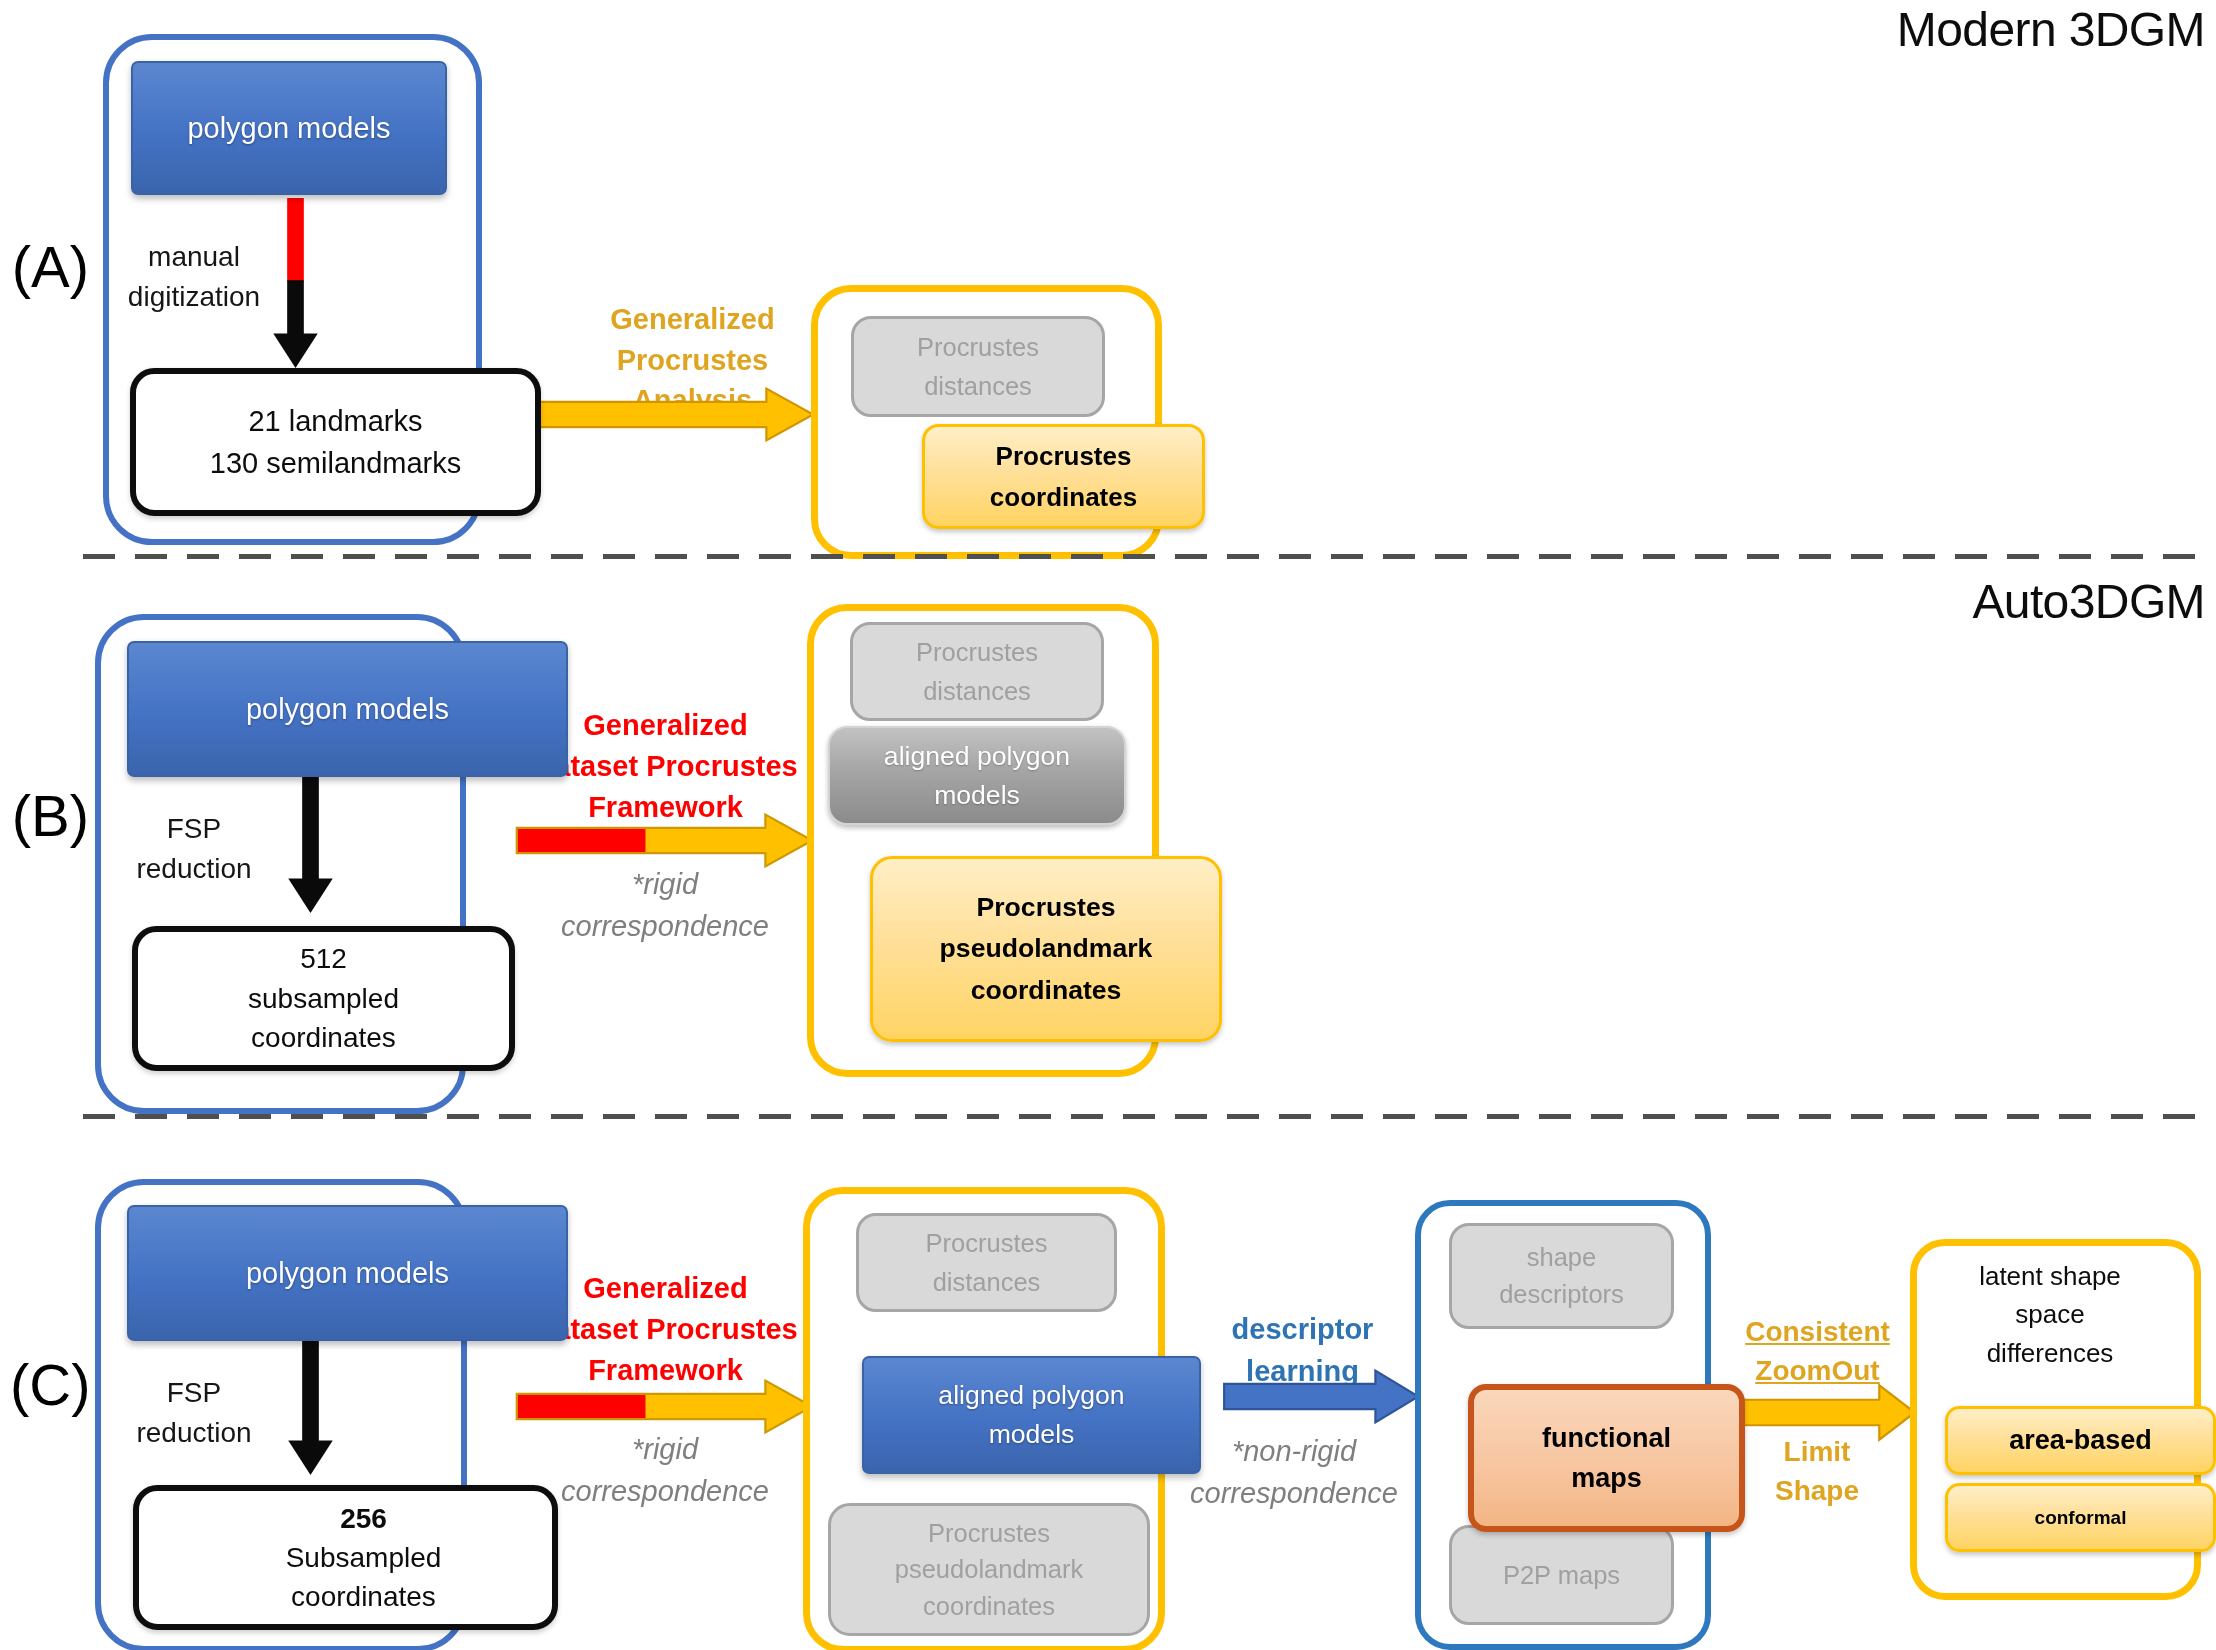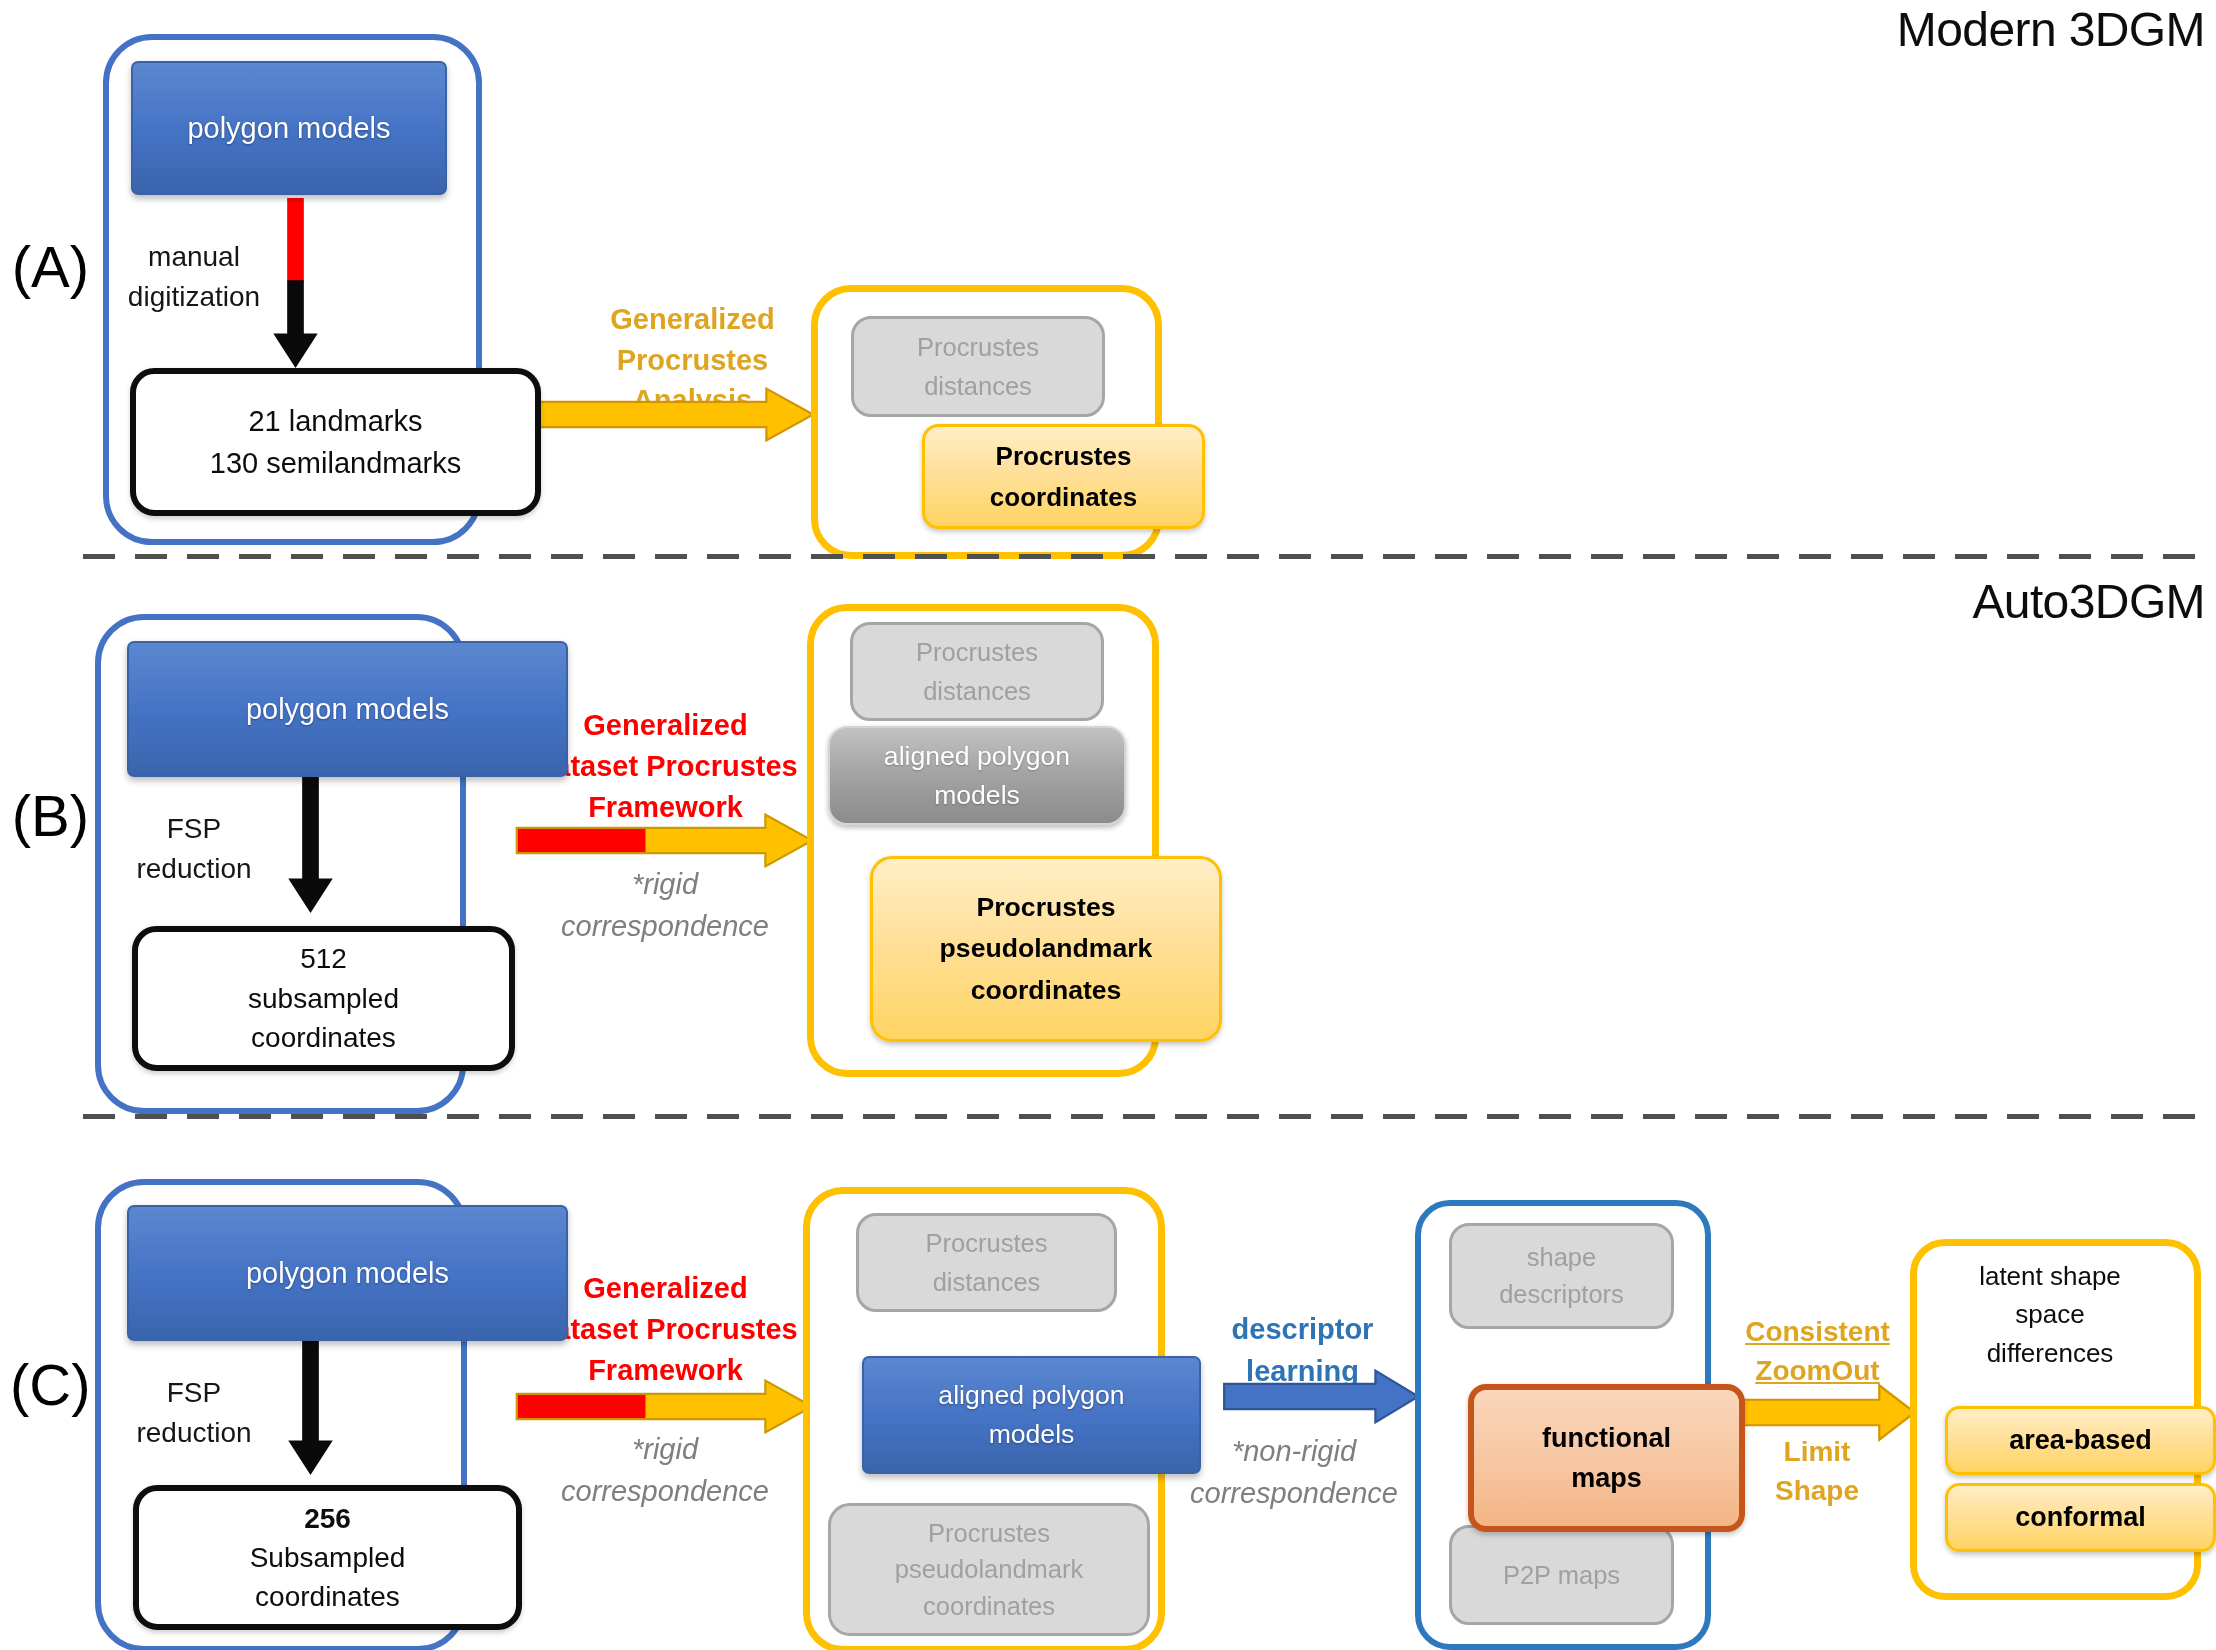"256" div.abs { padding-left: none -> 36px }
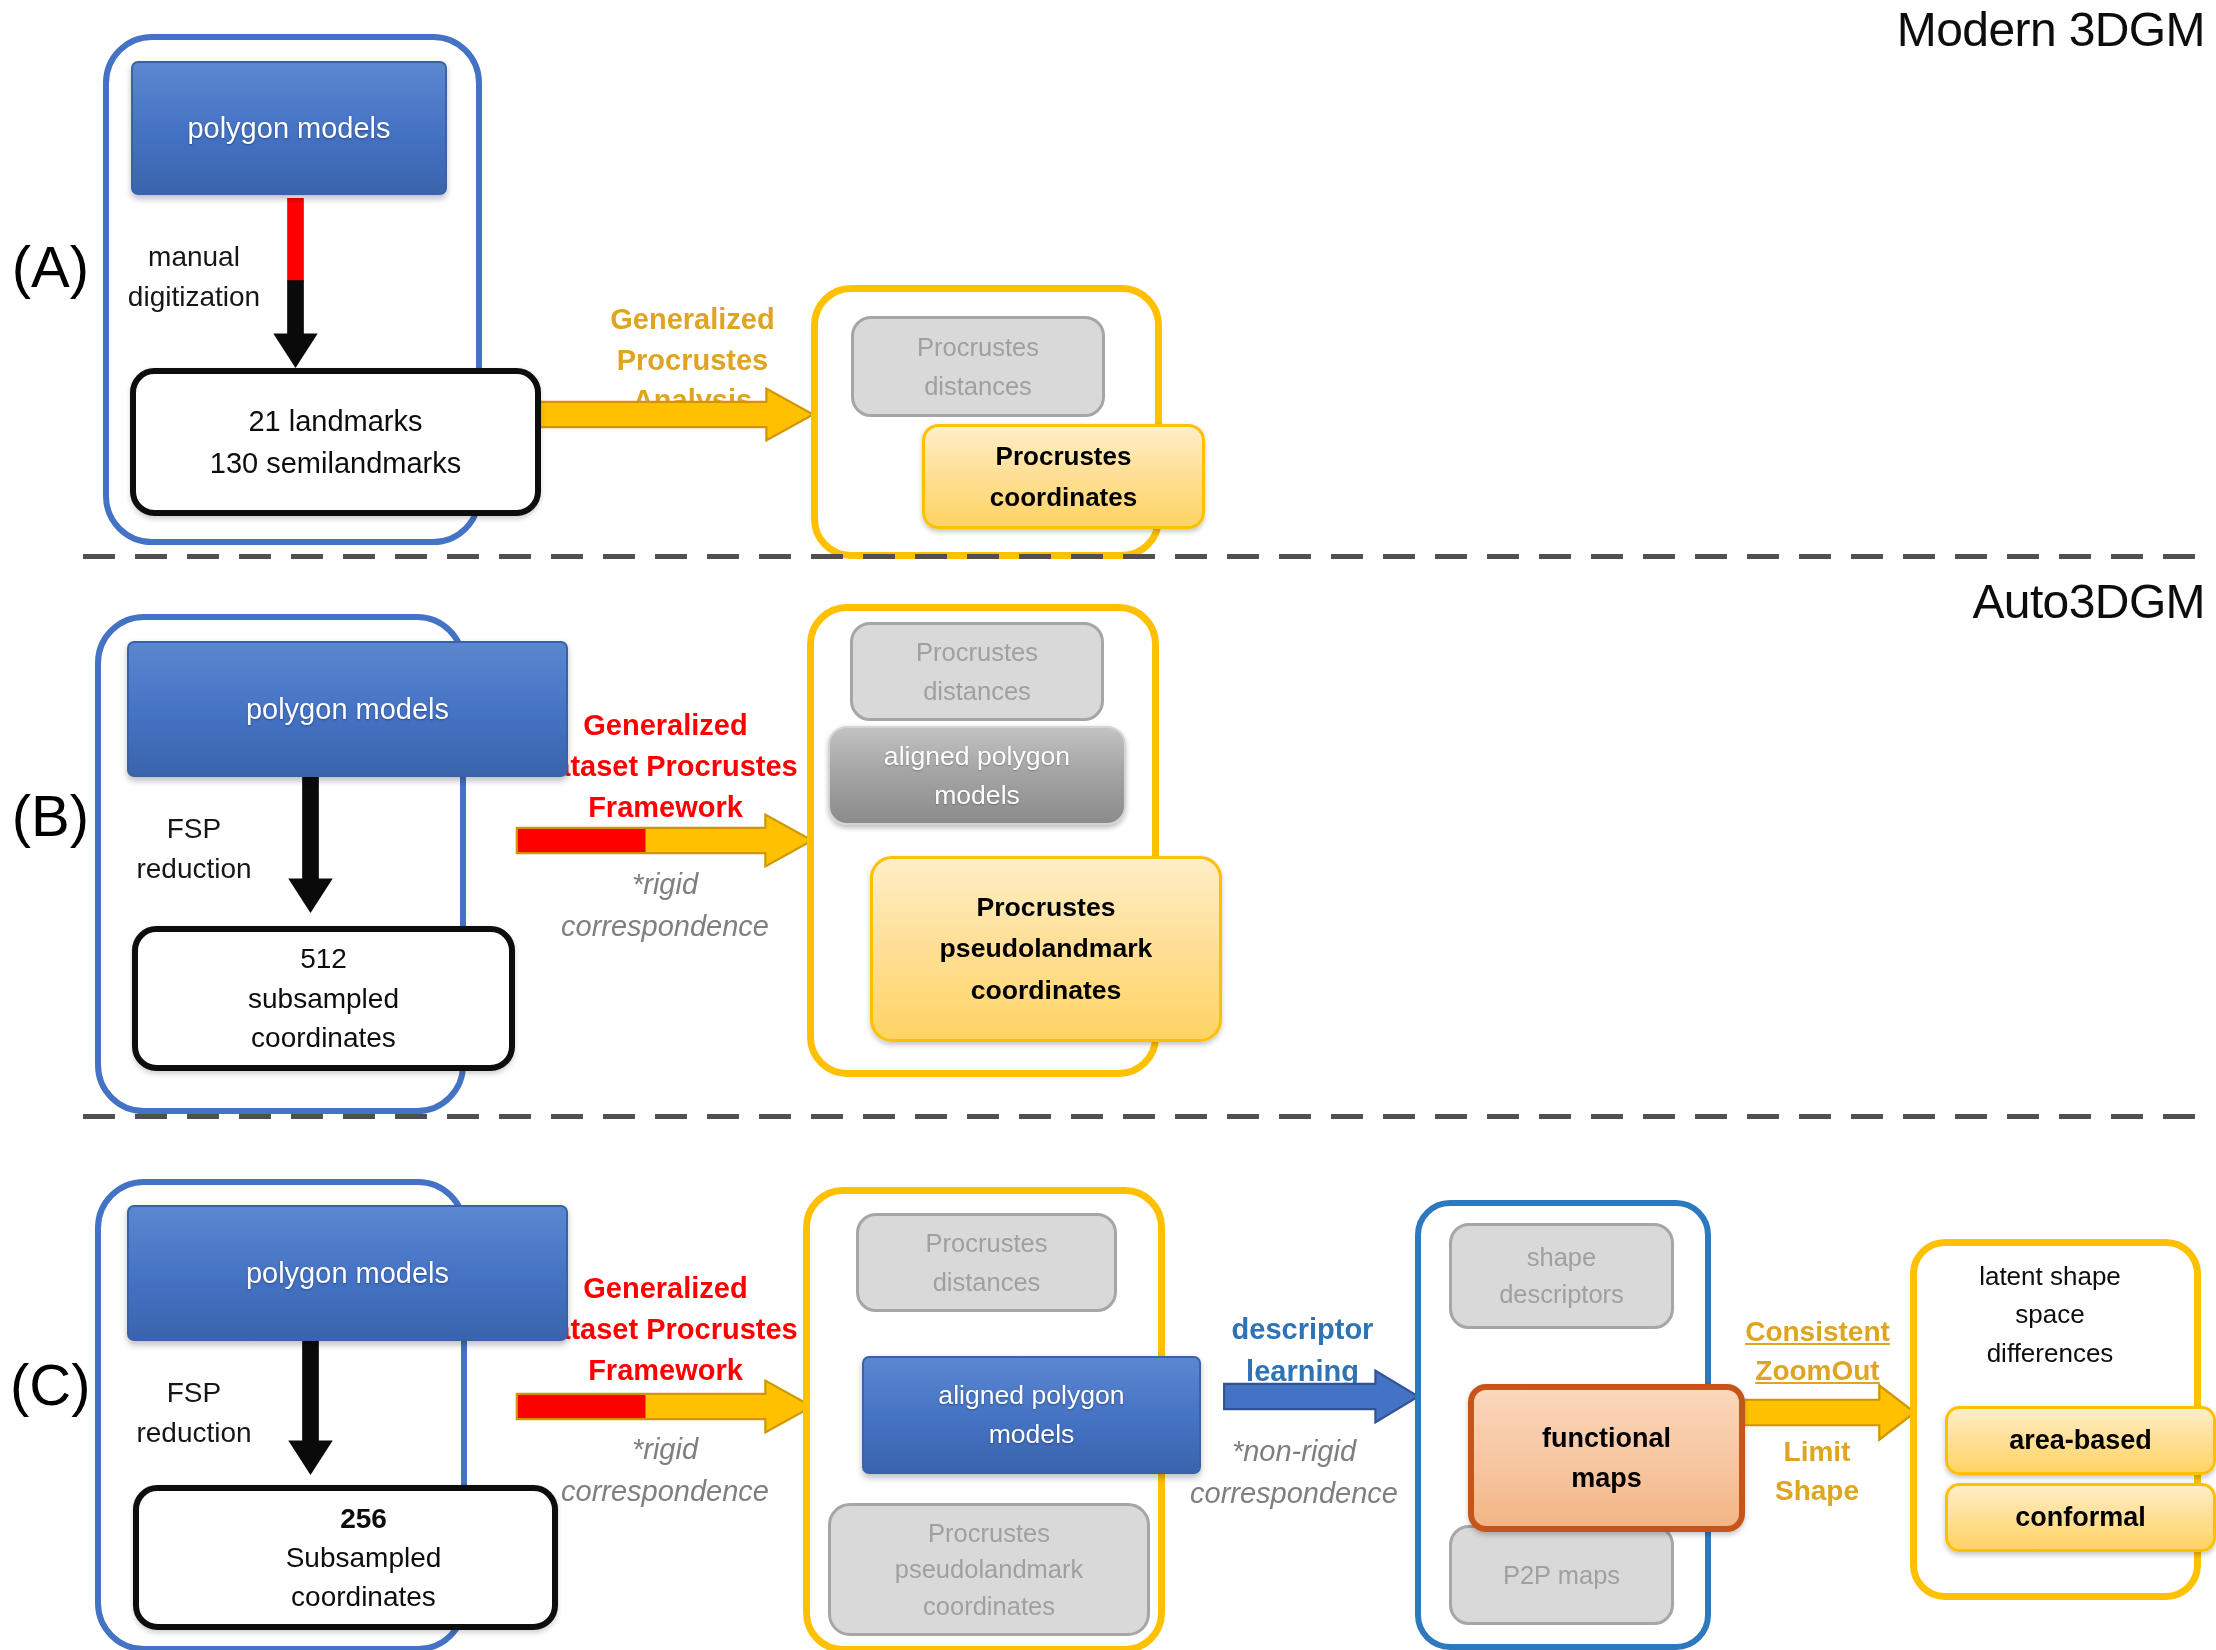"conformal" div.abs { font-size: 27px -> 19px }
